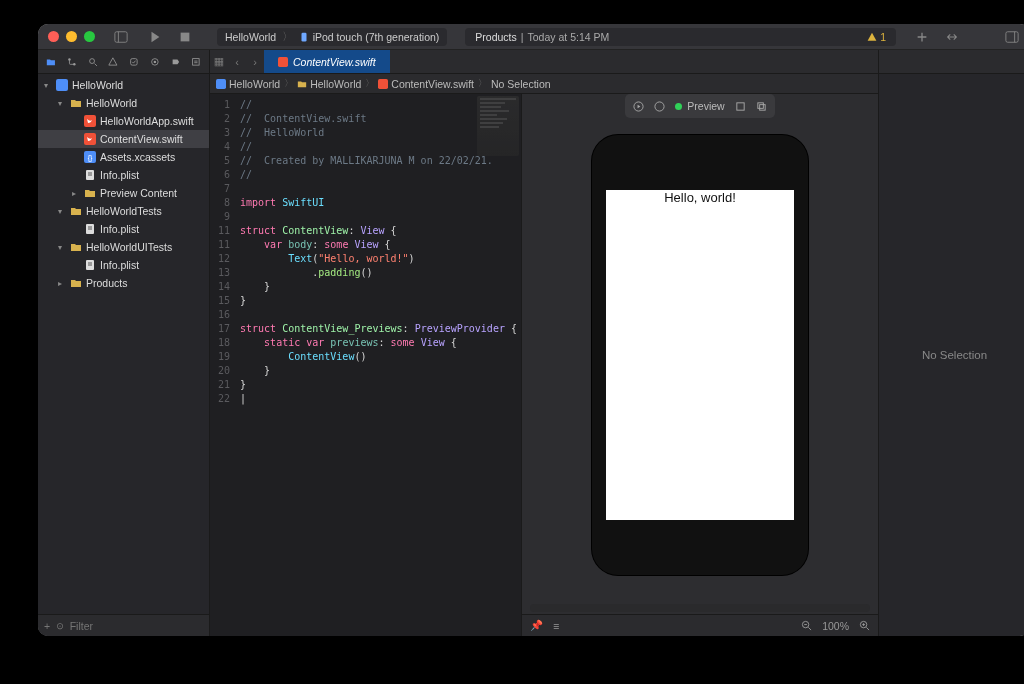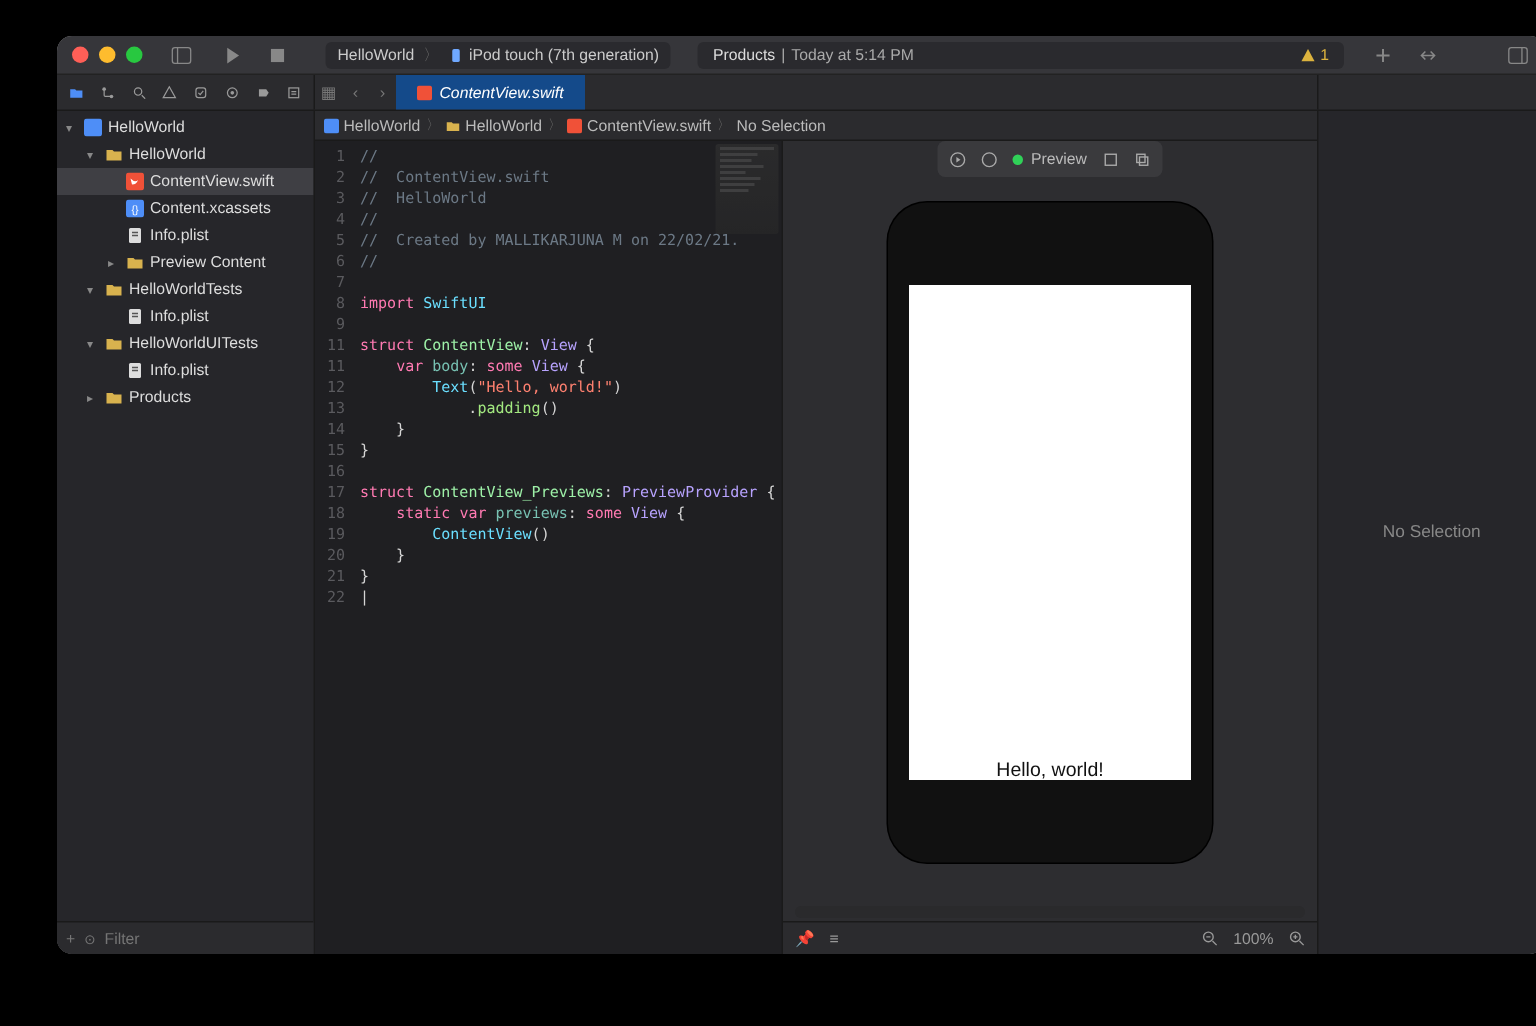"HelloWorldApp.swift" div.trow { html: none -> <div> <span></span> <span> <svg> <rect></rect> <path></path> </svg> </span> <span>HelloWorldApp.swift</span> </div> }
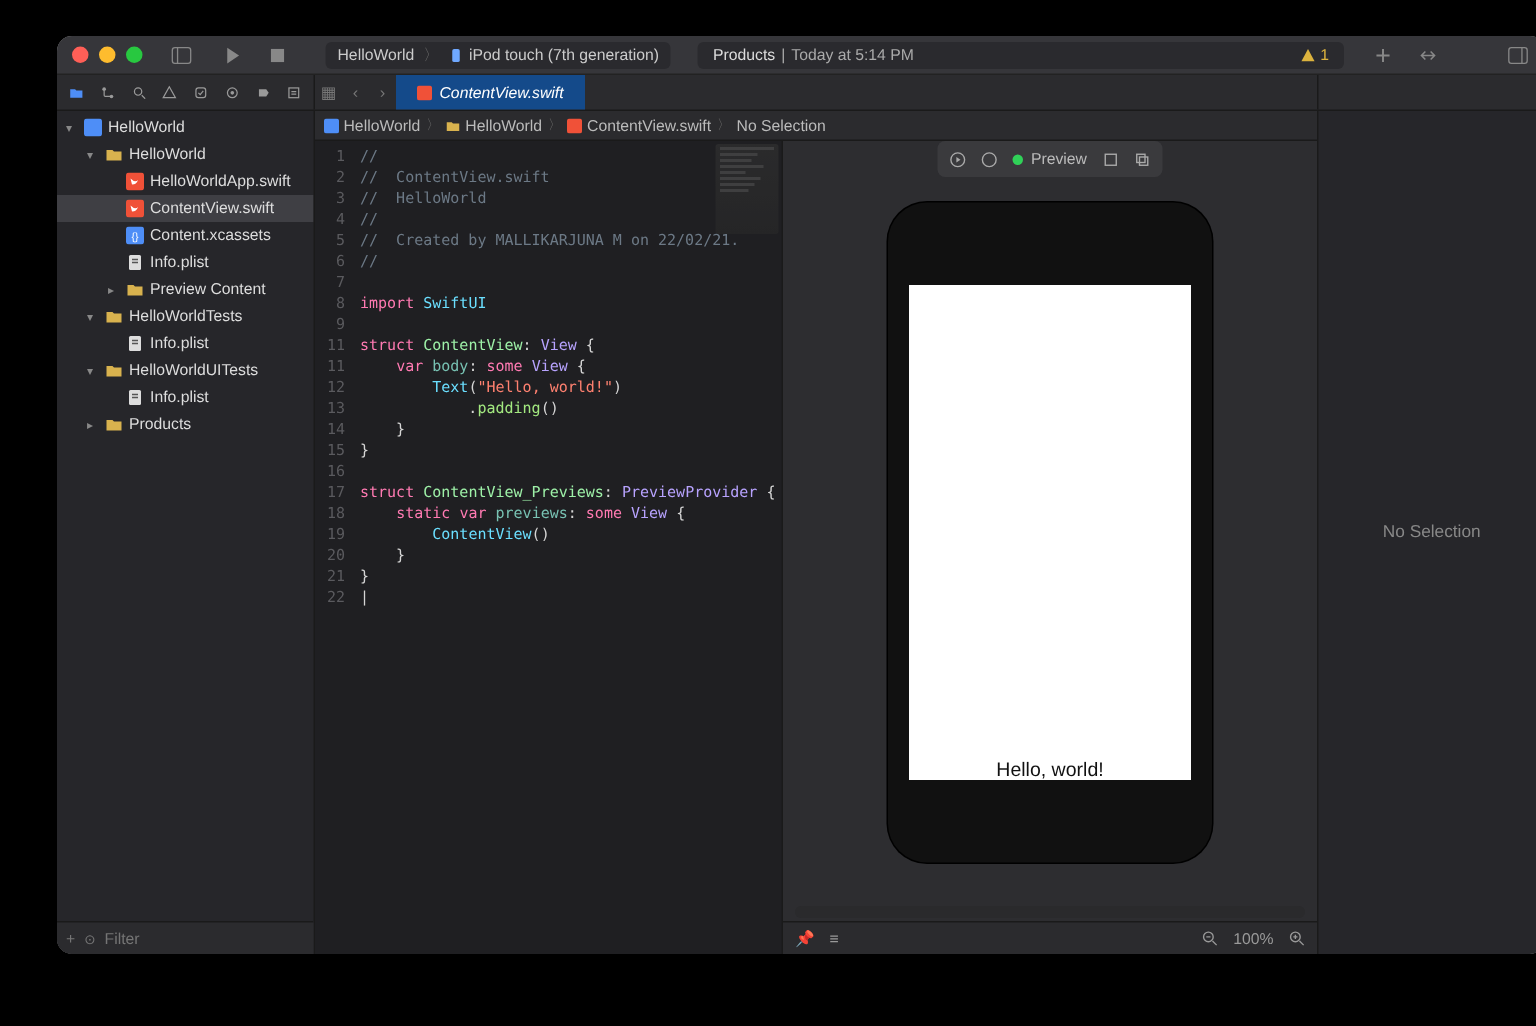"Content.xcassets" span { text: Content.xcassets -> Assets.xcassets }
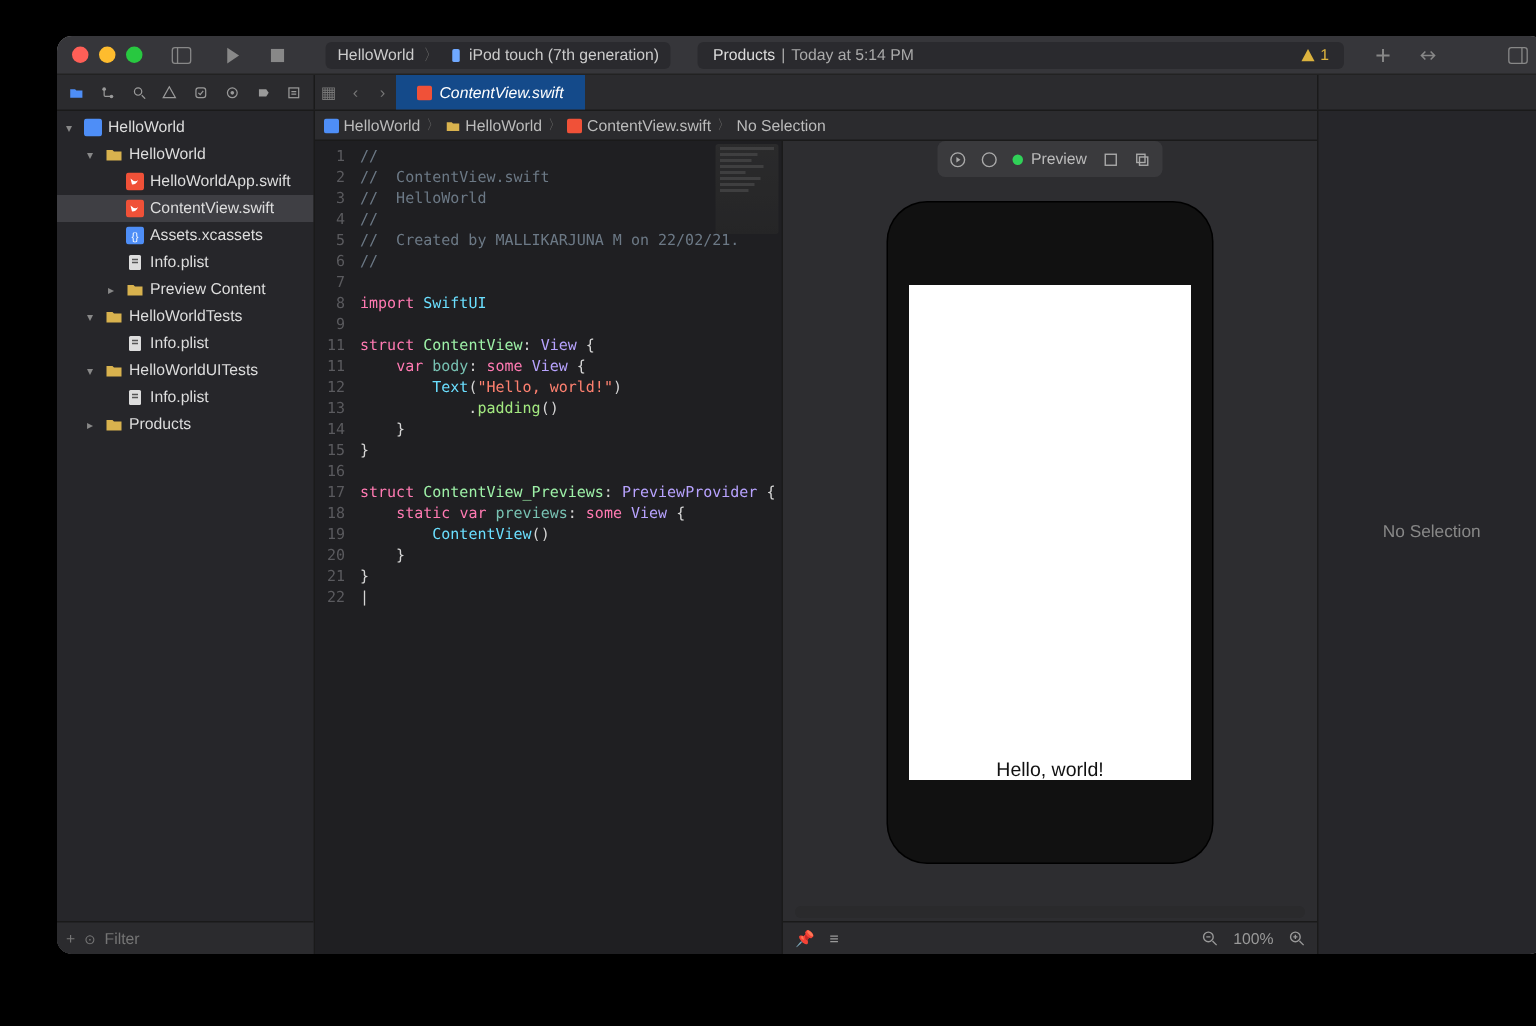"Hello, world!" .screen { align-items: flex-end -> flex-start }
